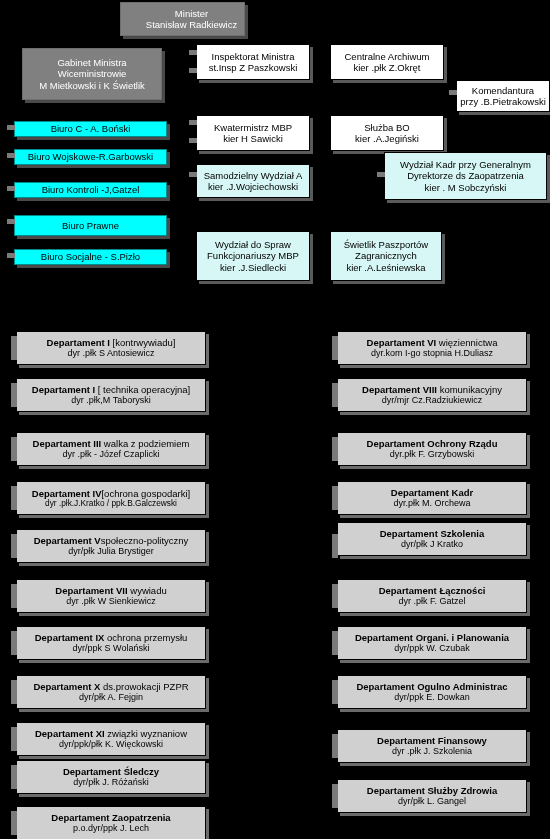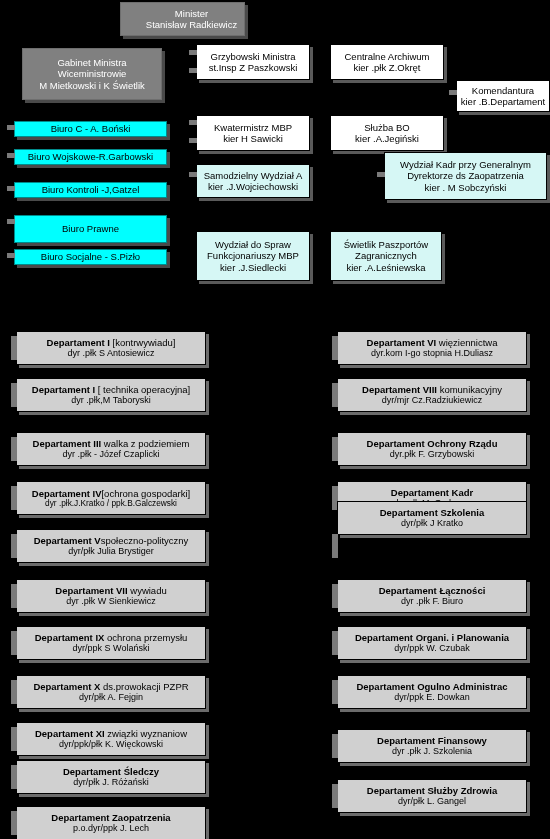"Grzybowski Ministra" span.ln { text: Grzybowski -> Inspektorat }
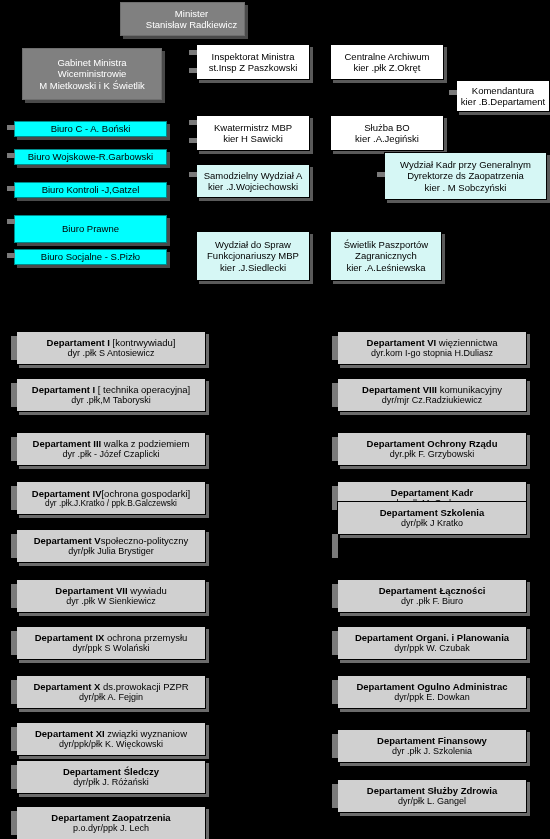"kier .B.Departament" span.ln { text: kier .B.Departament -> przy .B.Pietrakowski }
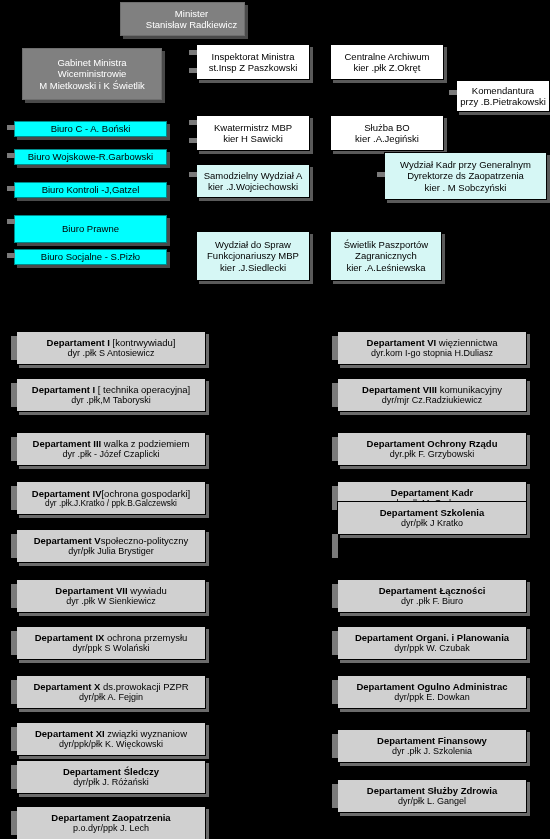"Biuro Prawne" div.node { height: 28px -> 21px }
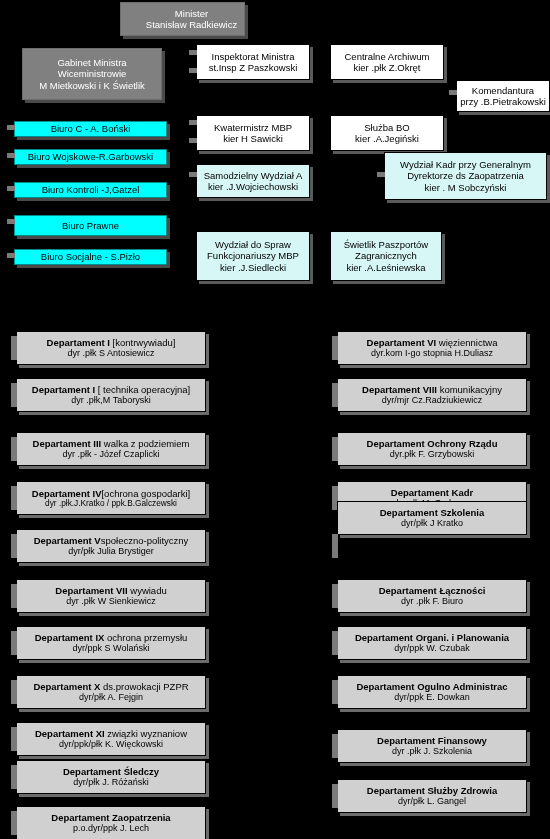"Departament Szkolenia" div.node { top: 501px -> 522px }
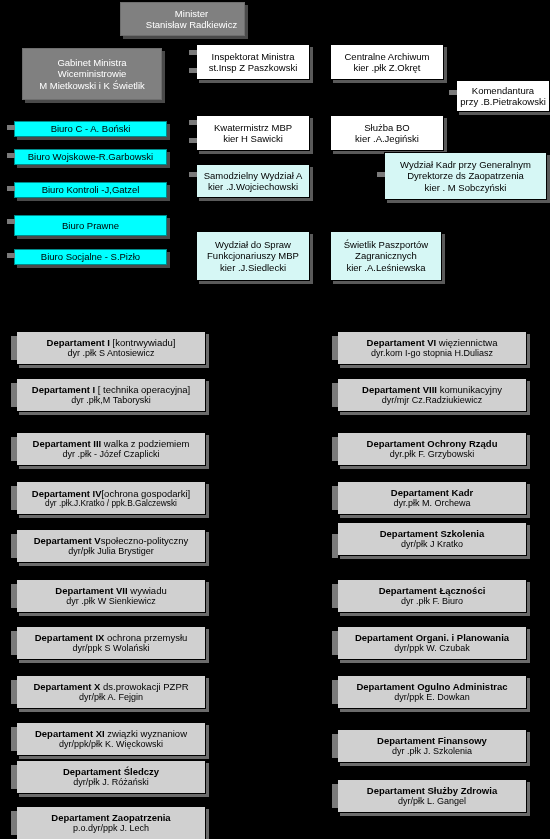"dyr .płk F. Biuro" span.ln { text: Biuro -> Gatzel }
